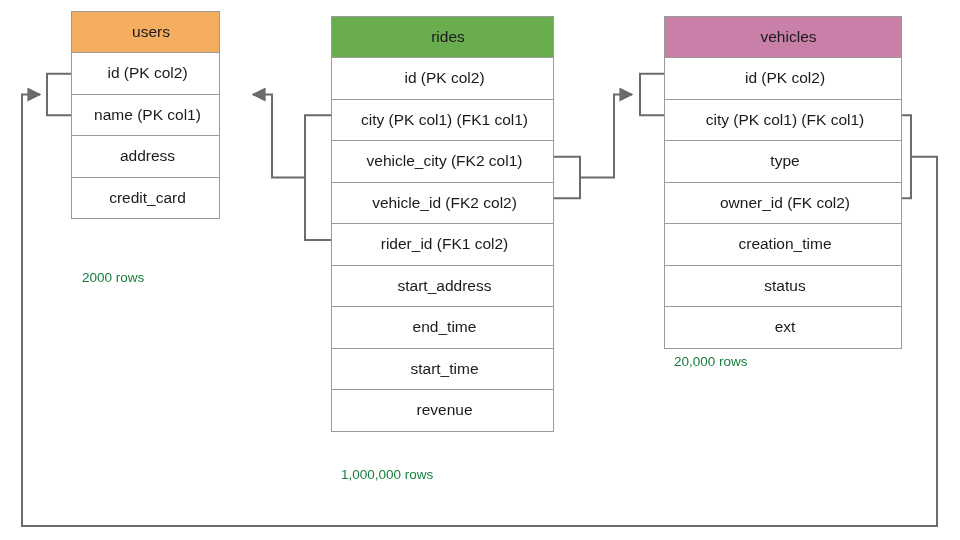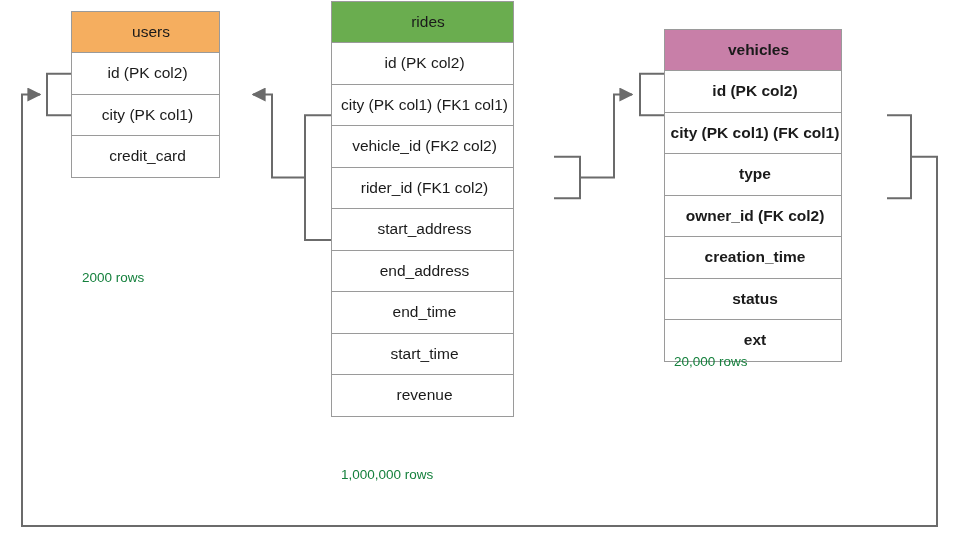"rides" div.table-box { top: 1px -> 16px; width: 183px -> 223px }
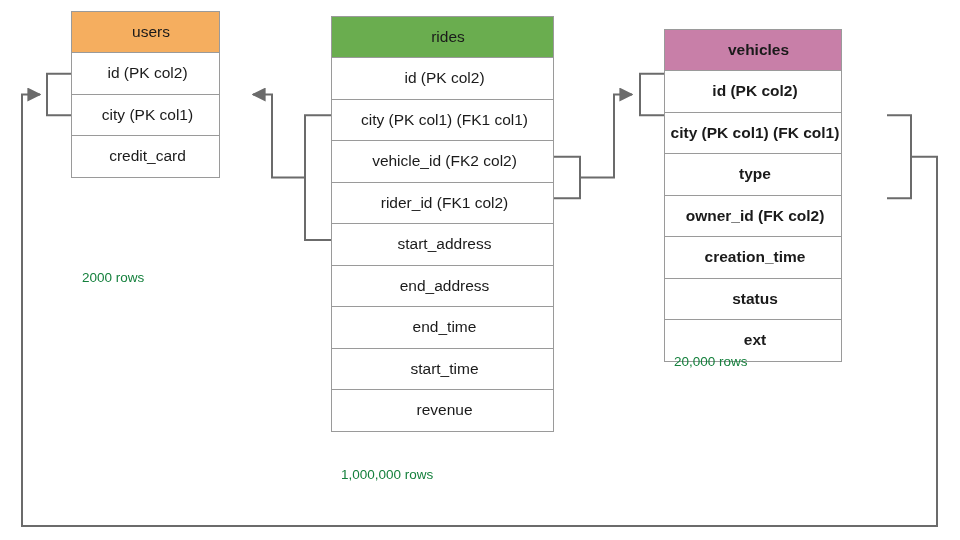"vehicles" div.table-box { font-weight: bold -> none; top: 29px -> 16px; width: 178px -> 238px }
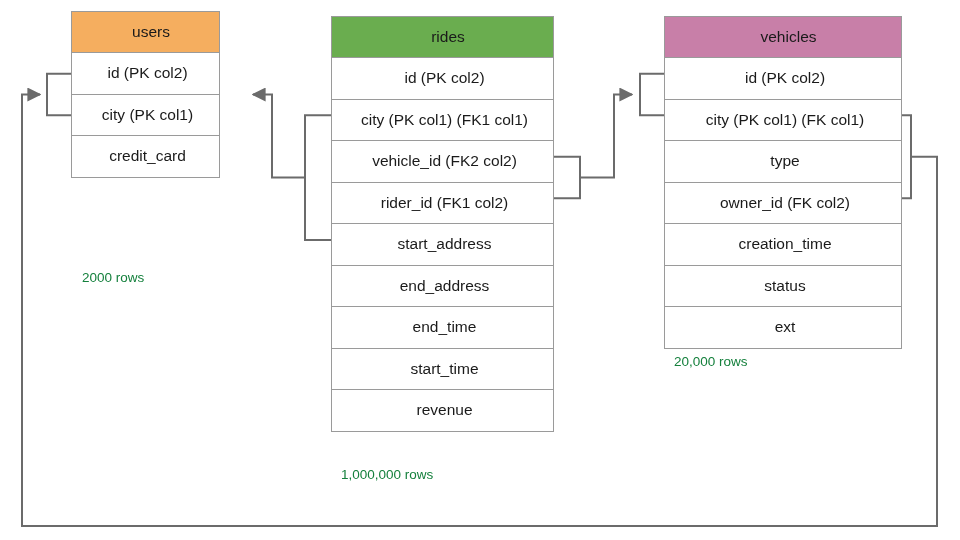"city (PK col1)" div.tbl-row { text: city -> name }
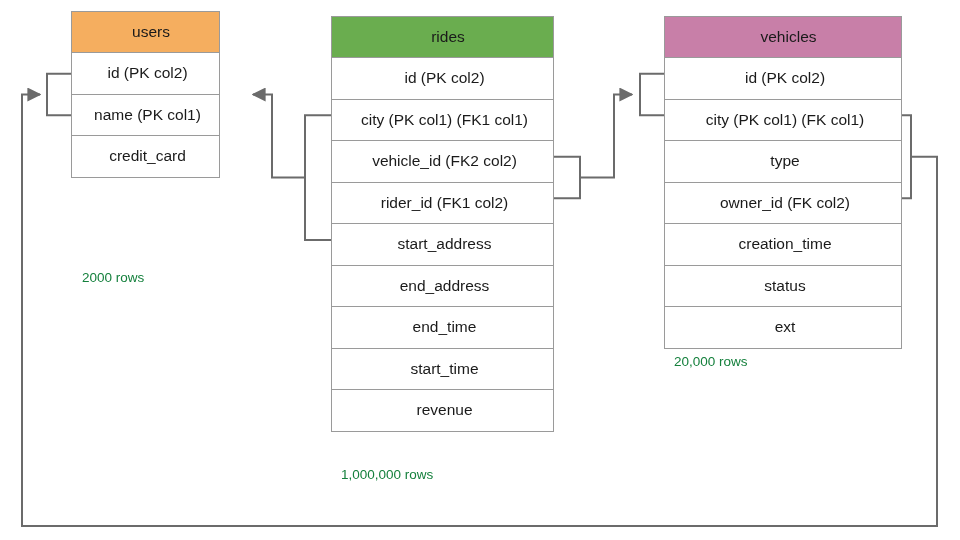"address" div.tbl-row { html: none -> <div>address</div> }
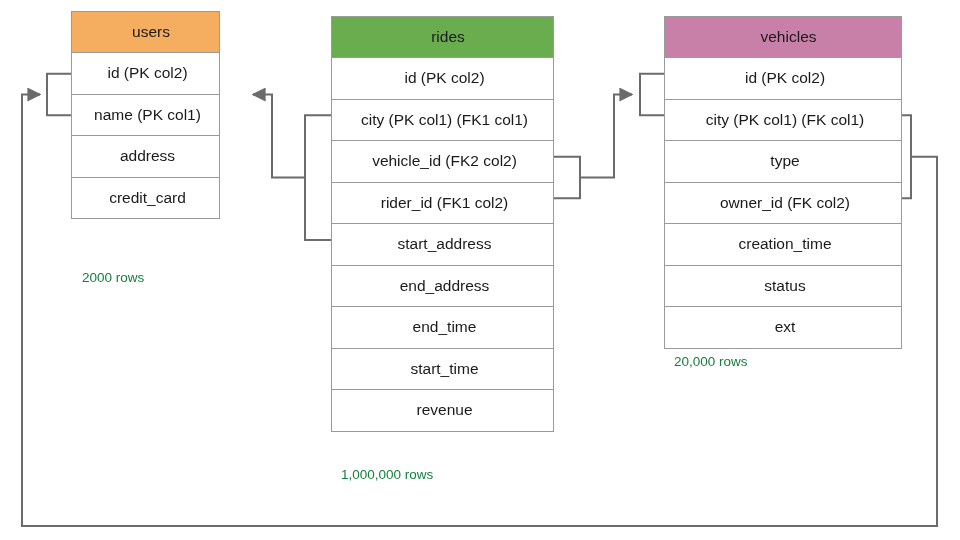"vehicle_city (FK2 col1)" div.tbl-row { html: none -> <div>vehicle_city (FK2 col1)</div> }
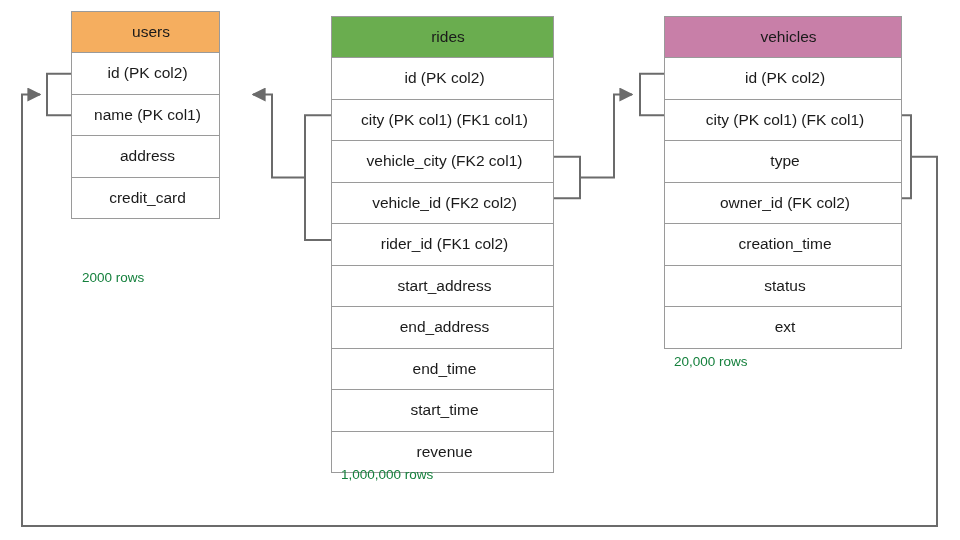"end_address" div.tbl-row { html: <div>end_address</div> -> none }
